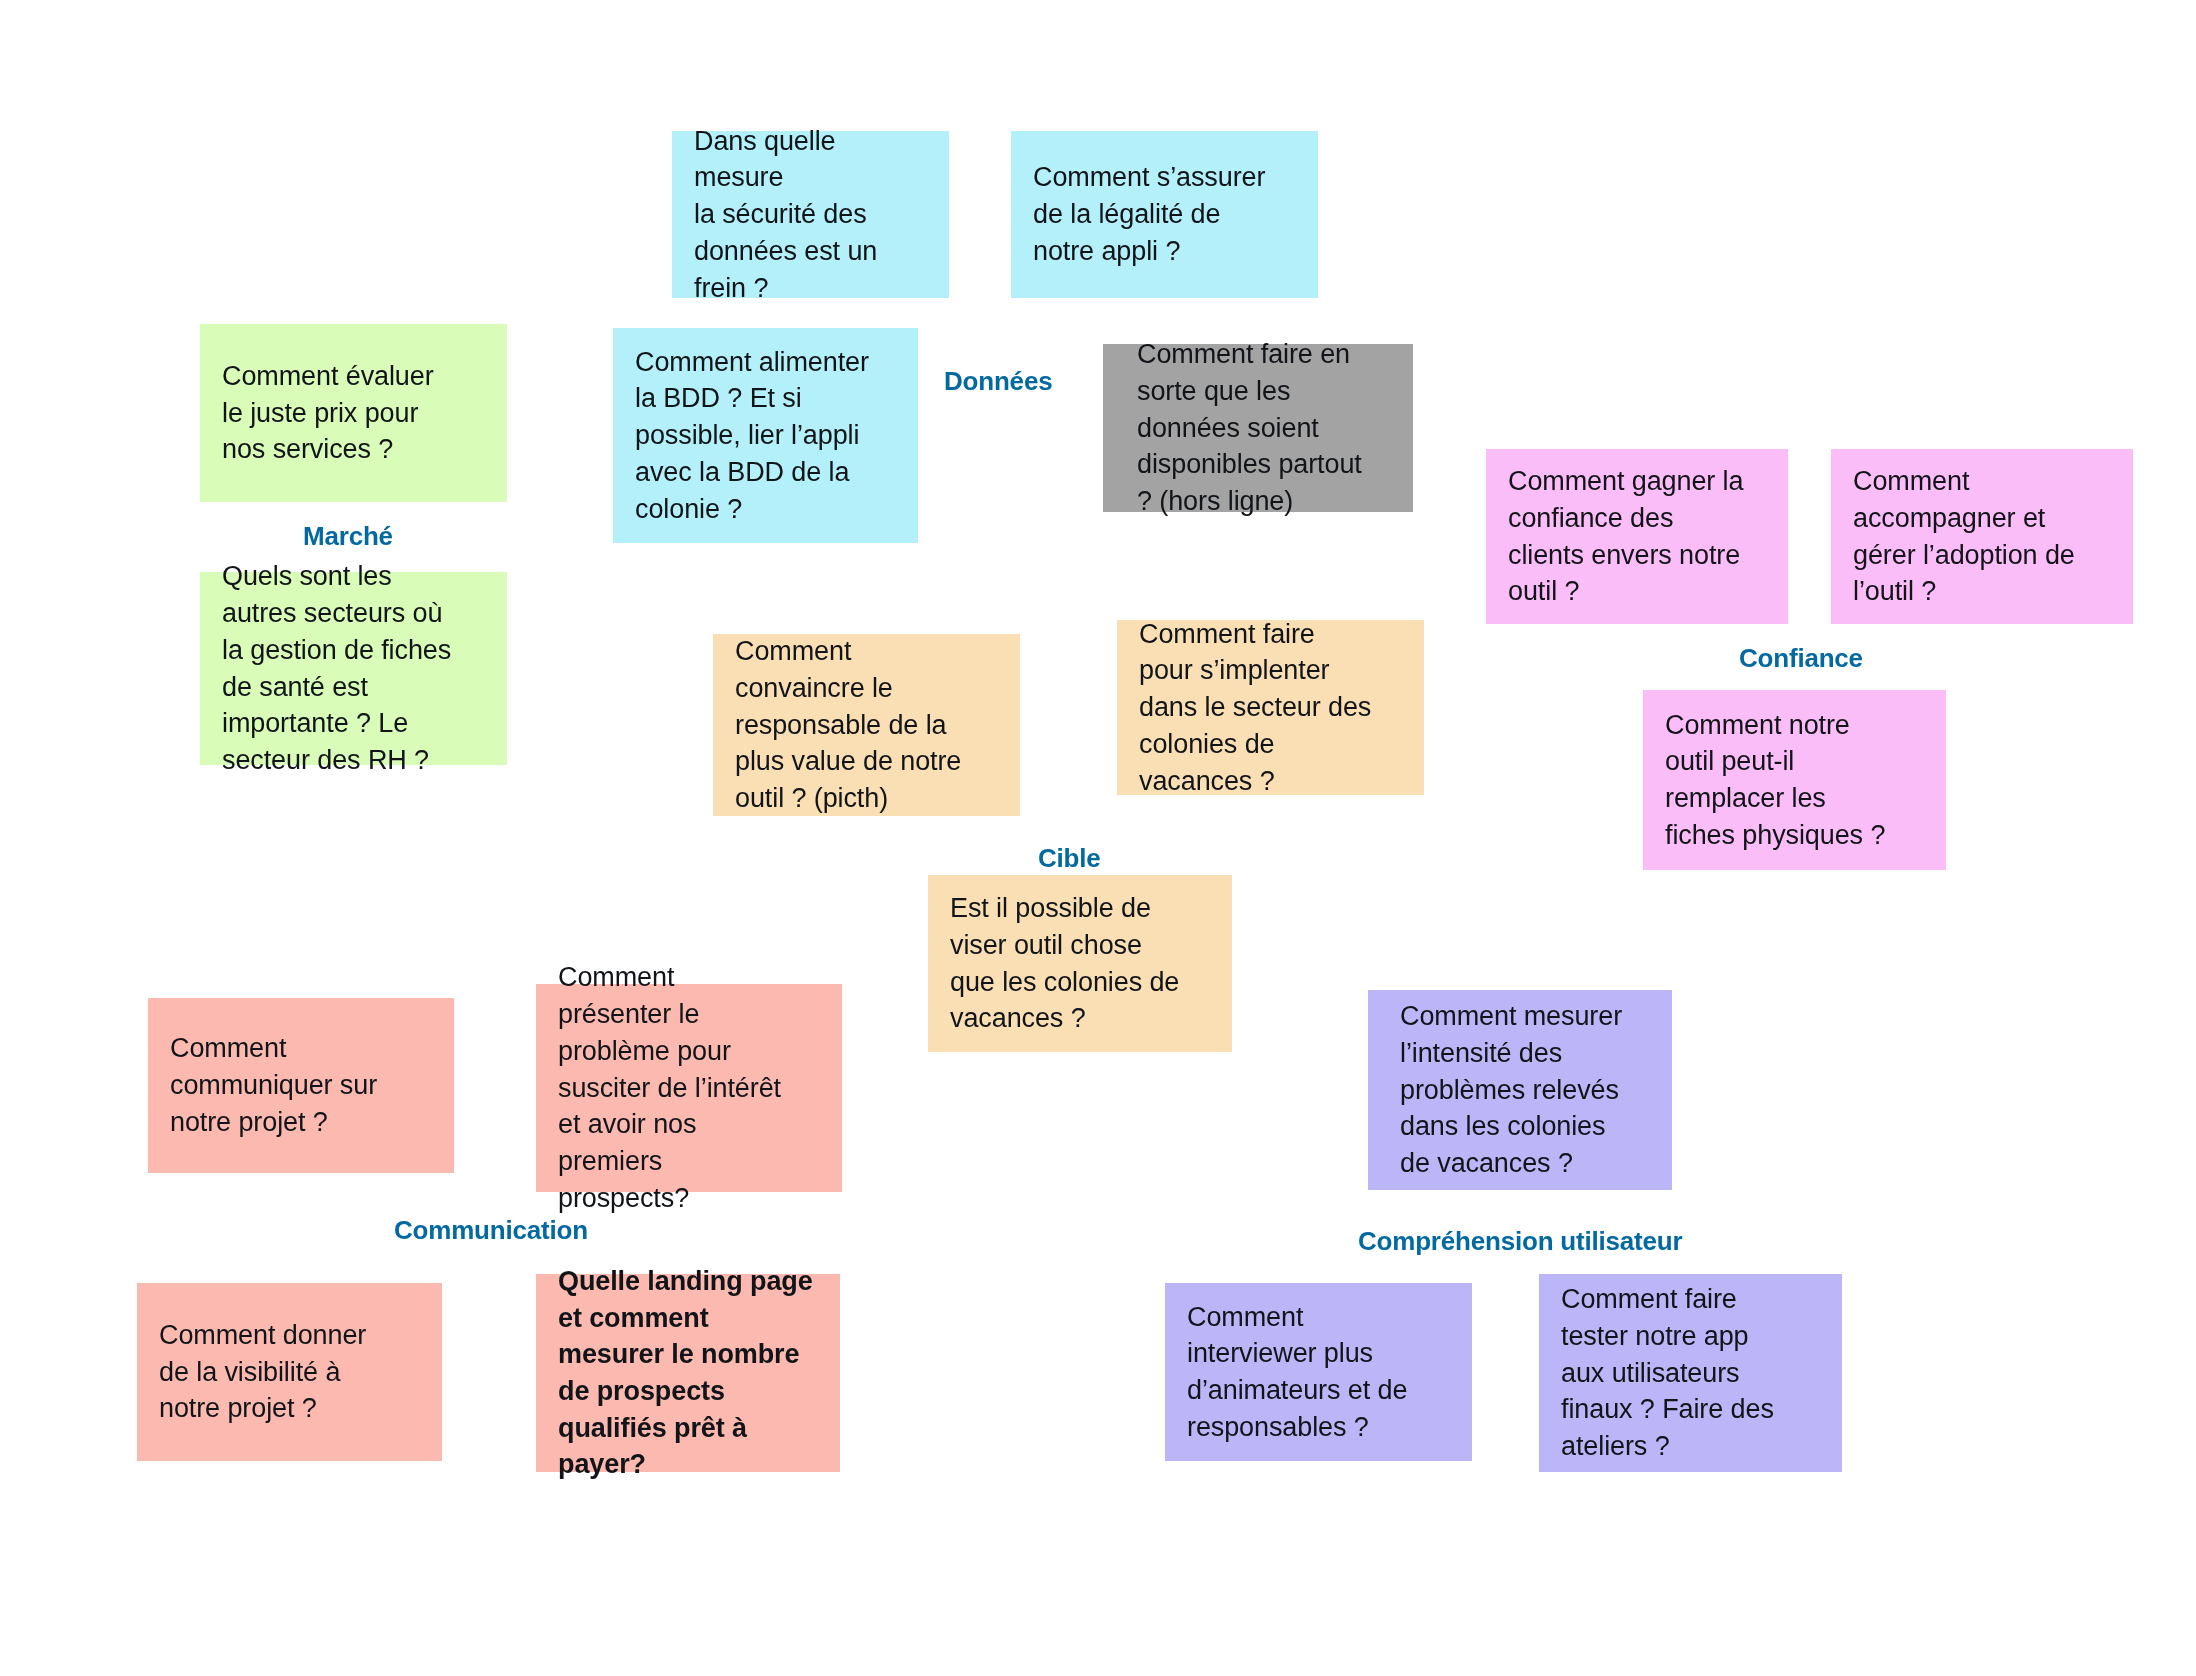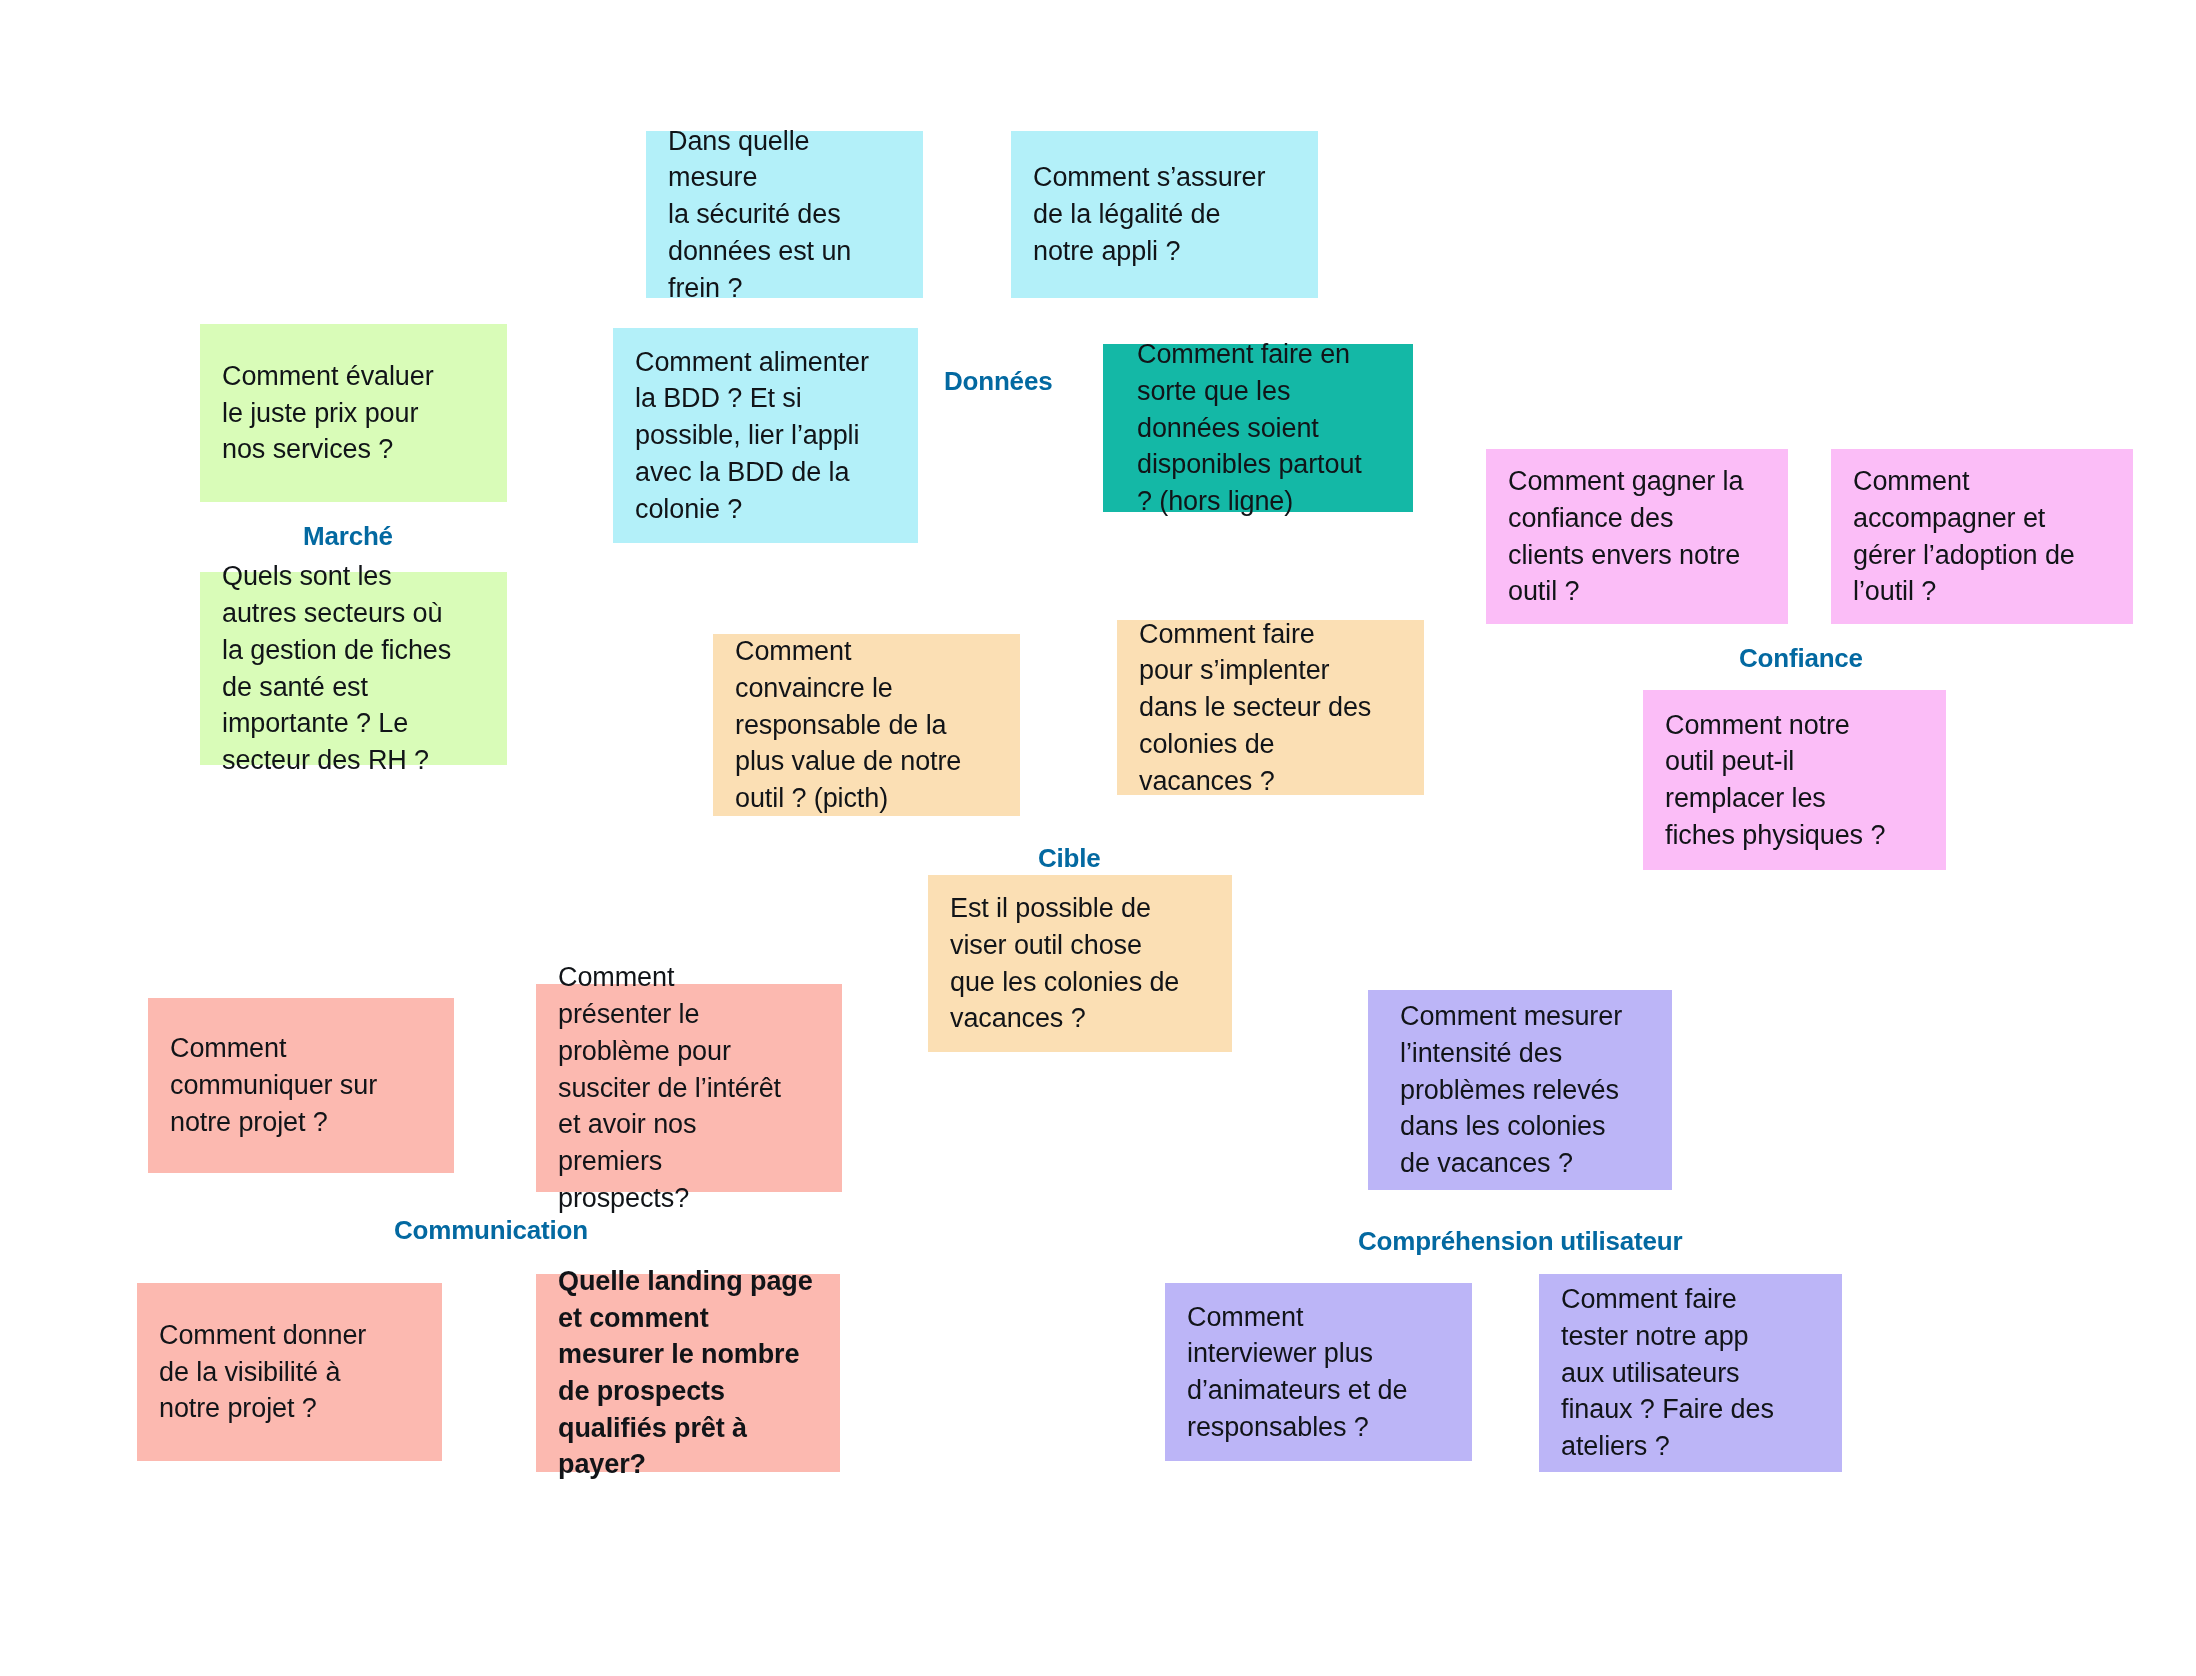"Dans quelle mesure" div.note { left: 646px -> 672px }
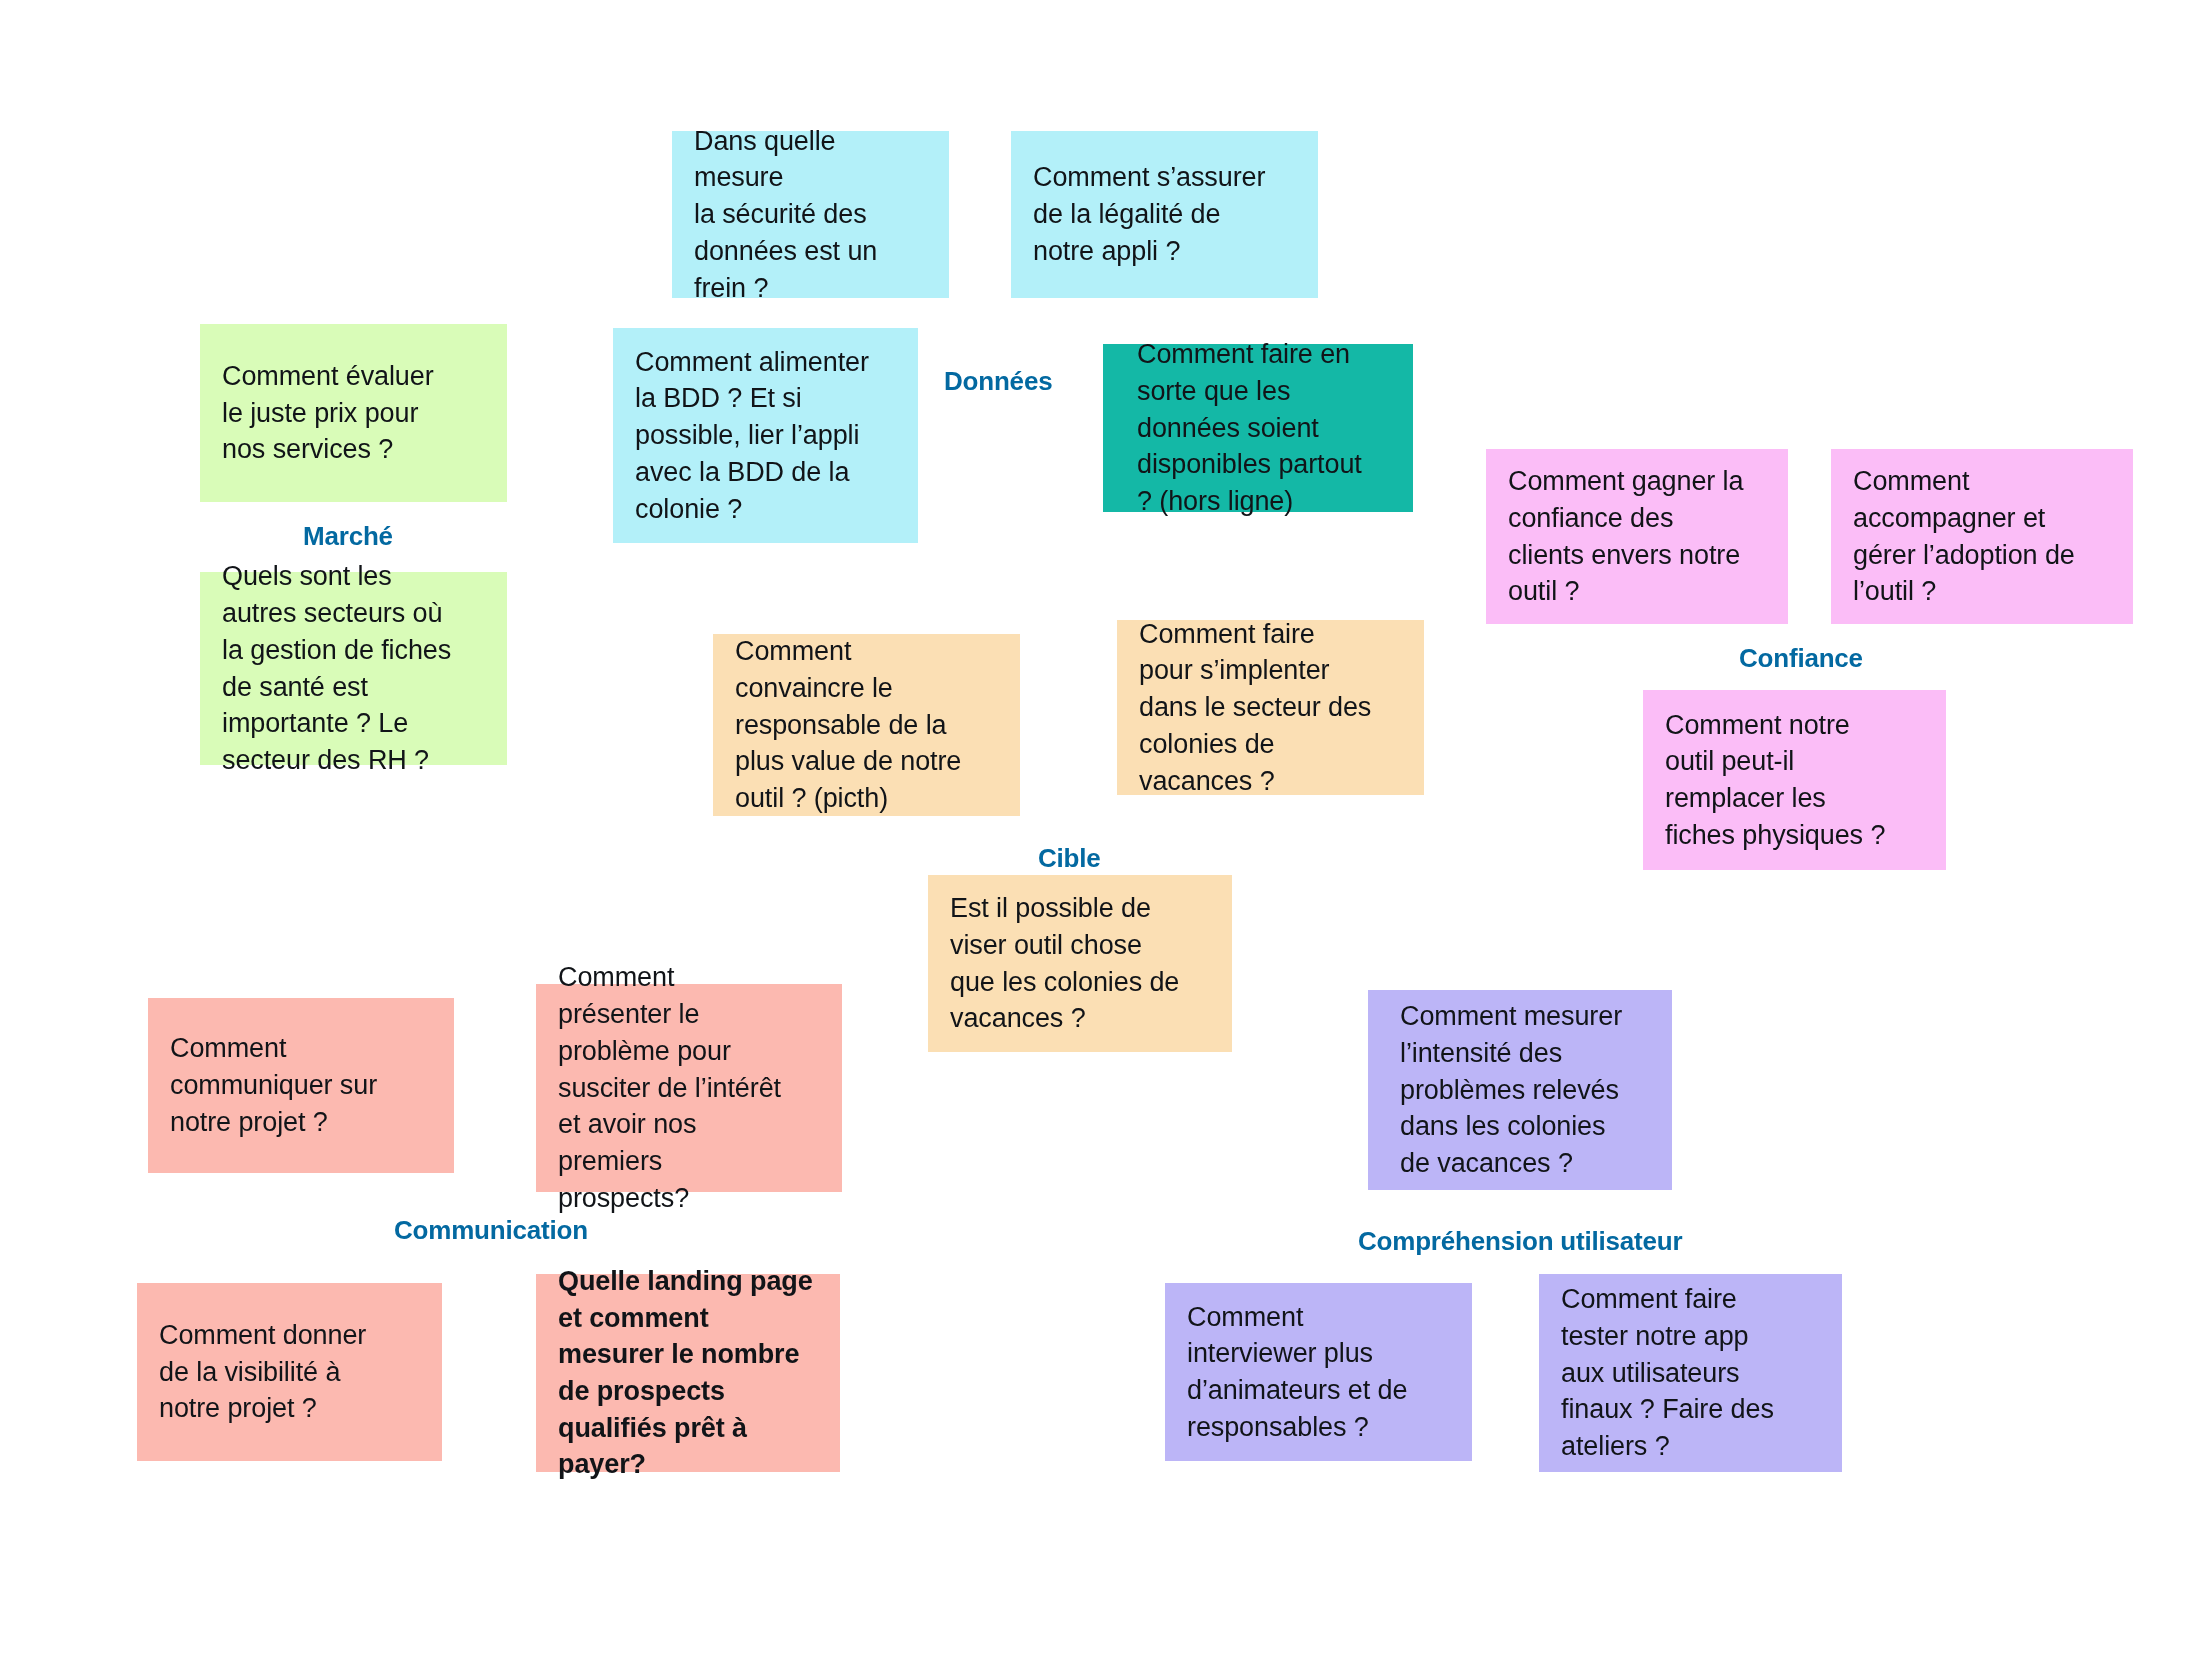"Comment faire en" div.note { background: #14b8a6 -> #a3a3a3 }
